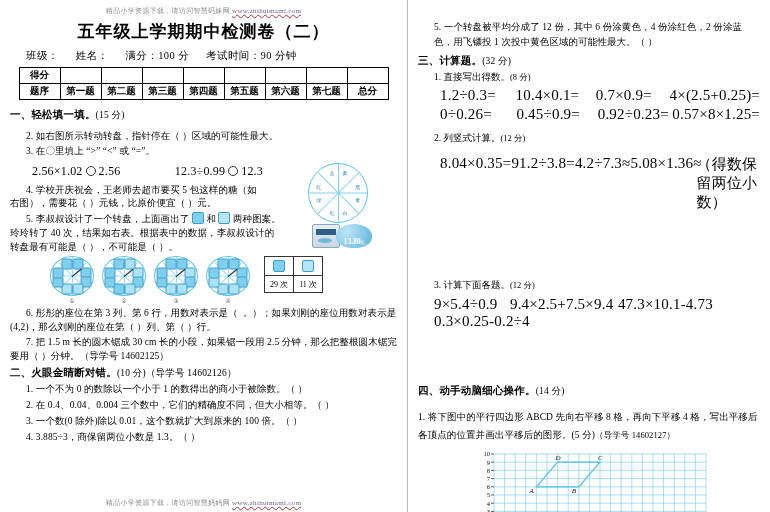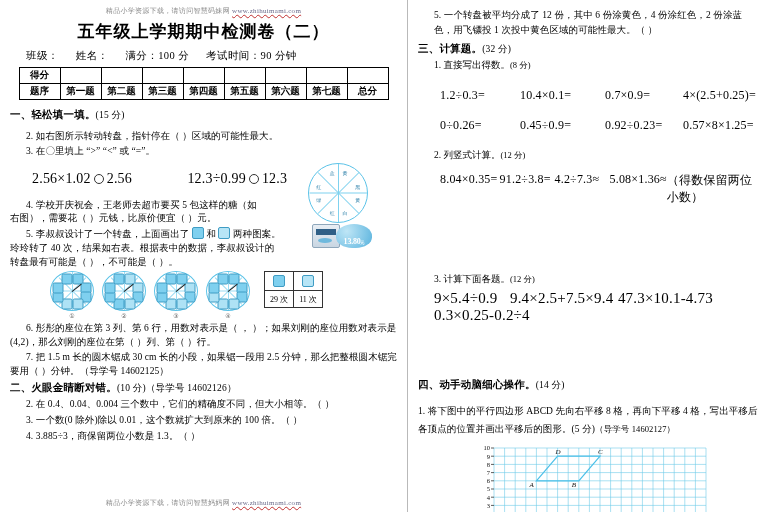"5. 一个转盘被平均分成了 12 份，其中 6" div.tf-row { margin-top: 2px -> 14px }
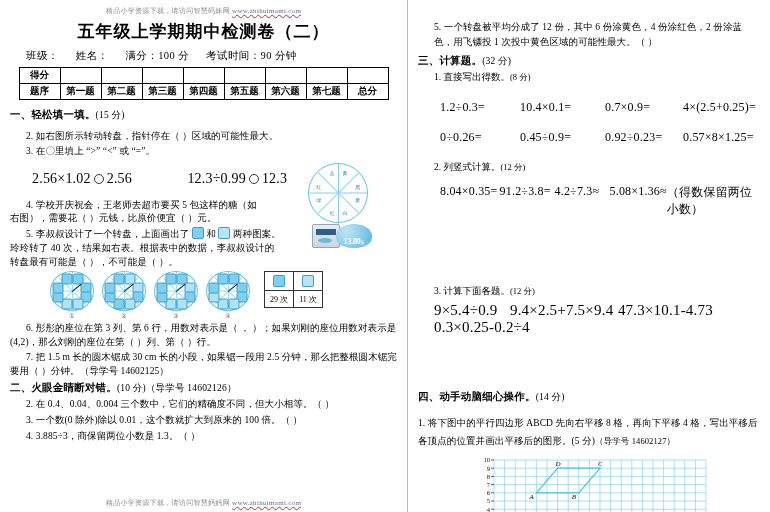"1.2÷0.3=" .expr-row { font-size: 12px -> 15px; margin: 15px 0 -> 2px 0 }
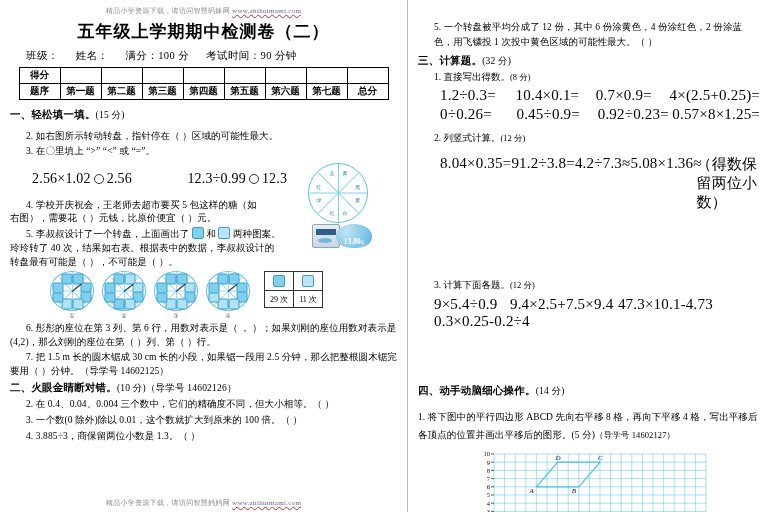"2.56×1.02 2.56 12.3÷0.99 12.3" .cmp-row { font-size: 14px -> 12px; margin: 12px 0 -> 5px 0 }
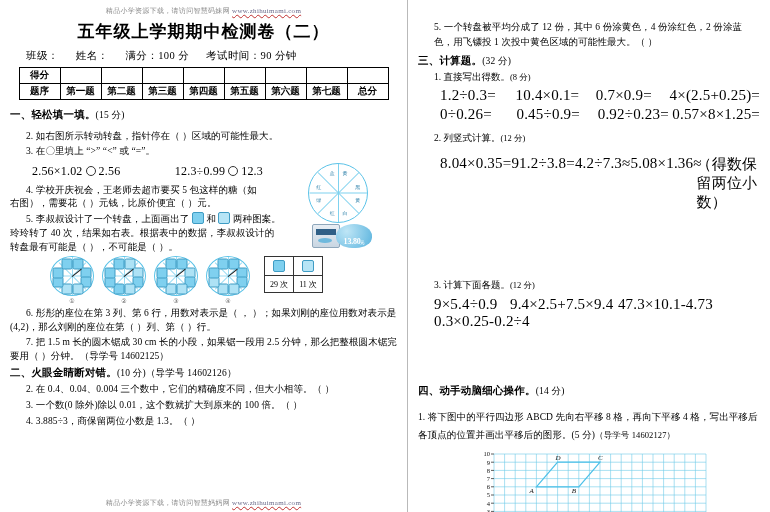"1. 一个不为 0 的数除以一个小于 1" div.tf-row { html: none -> <div>1. 一个不为 0 的数除以一个小于 1 的数得出的商小于被除数。（ ）</div> }
